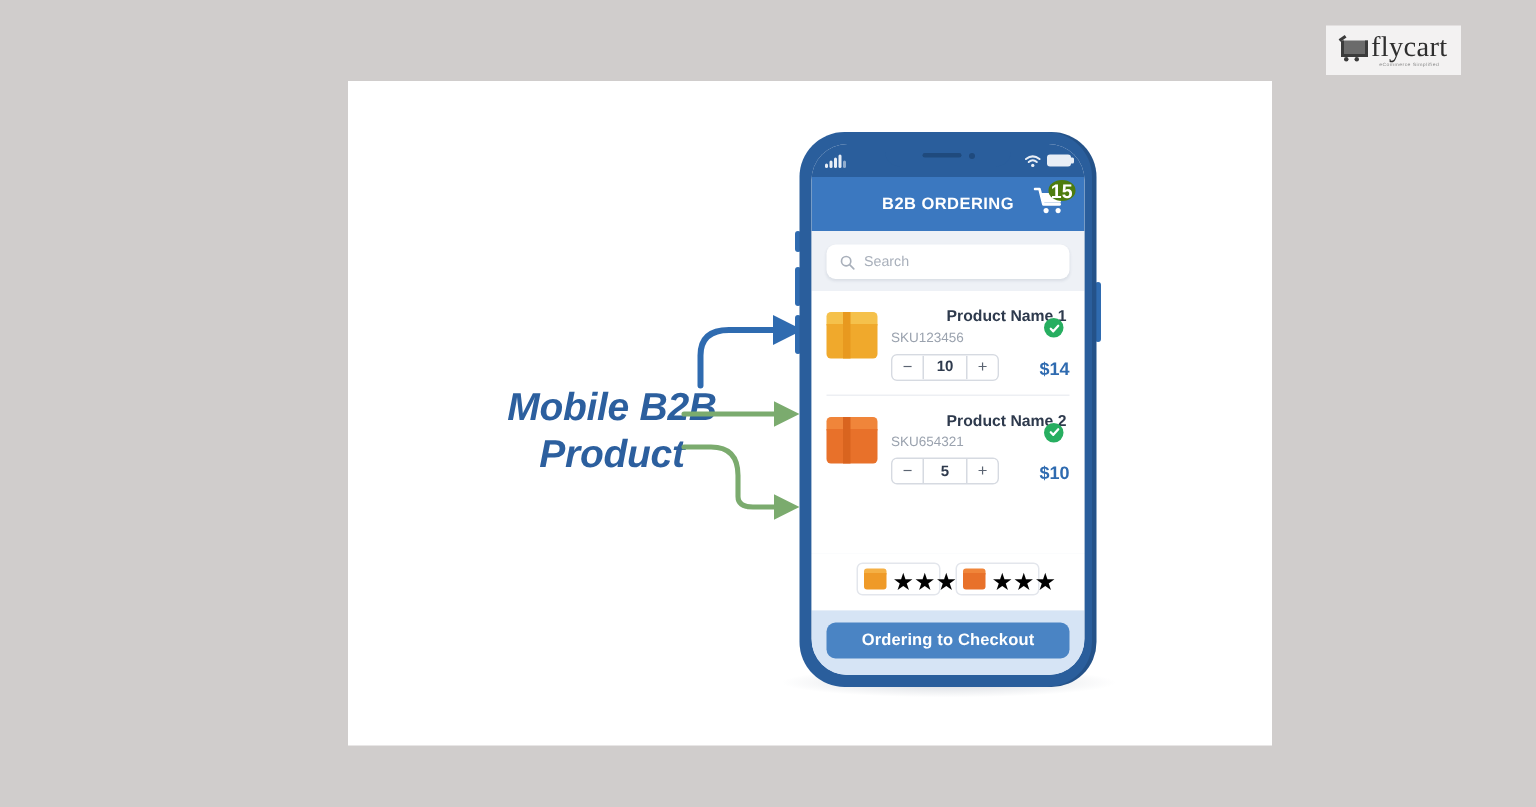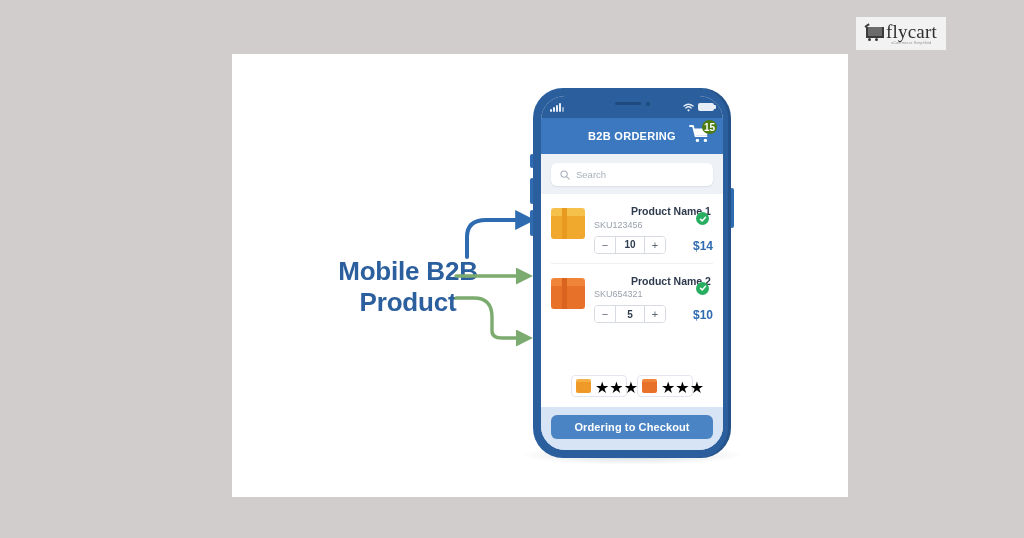"flycart" #brand-logo { left: 856px -> 884px }
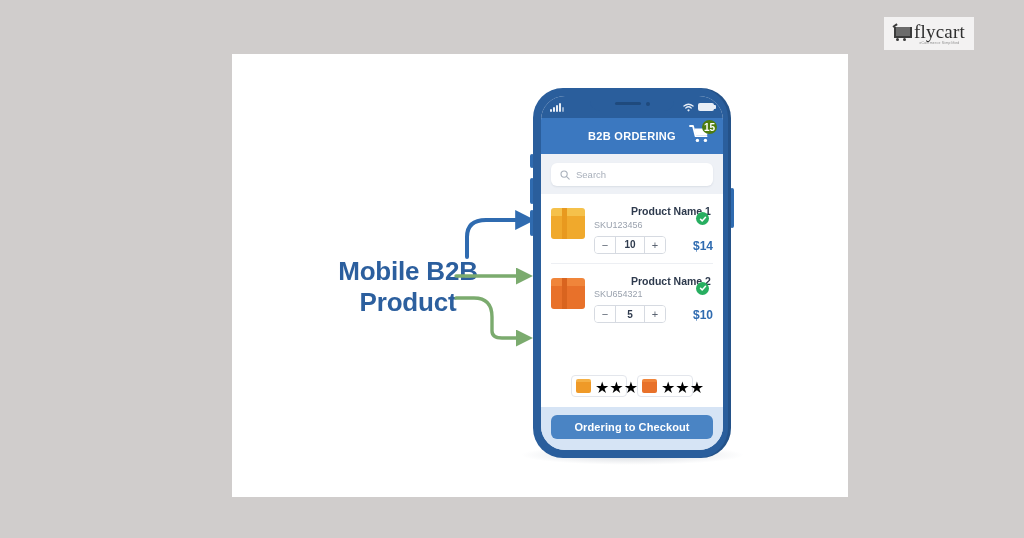"15" #cart-badge { font-size: 10px -> 13px }
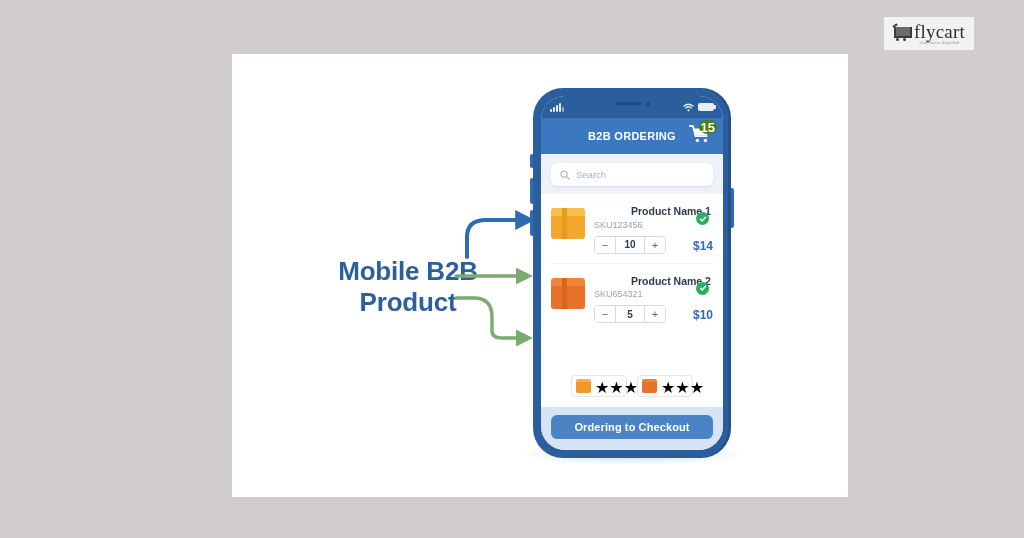"Mobile B2B" #label-block { font-style: none -> italic }
